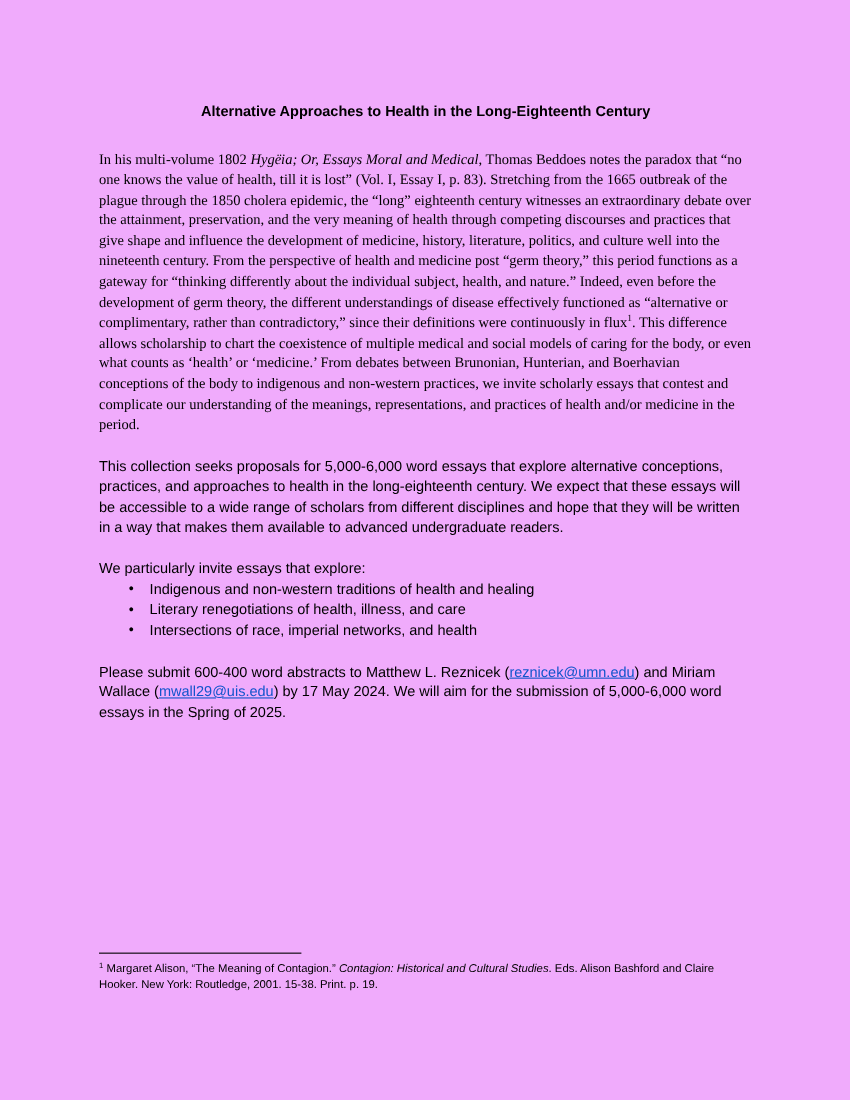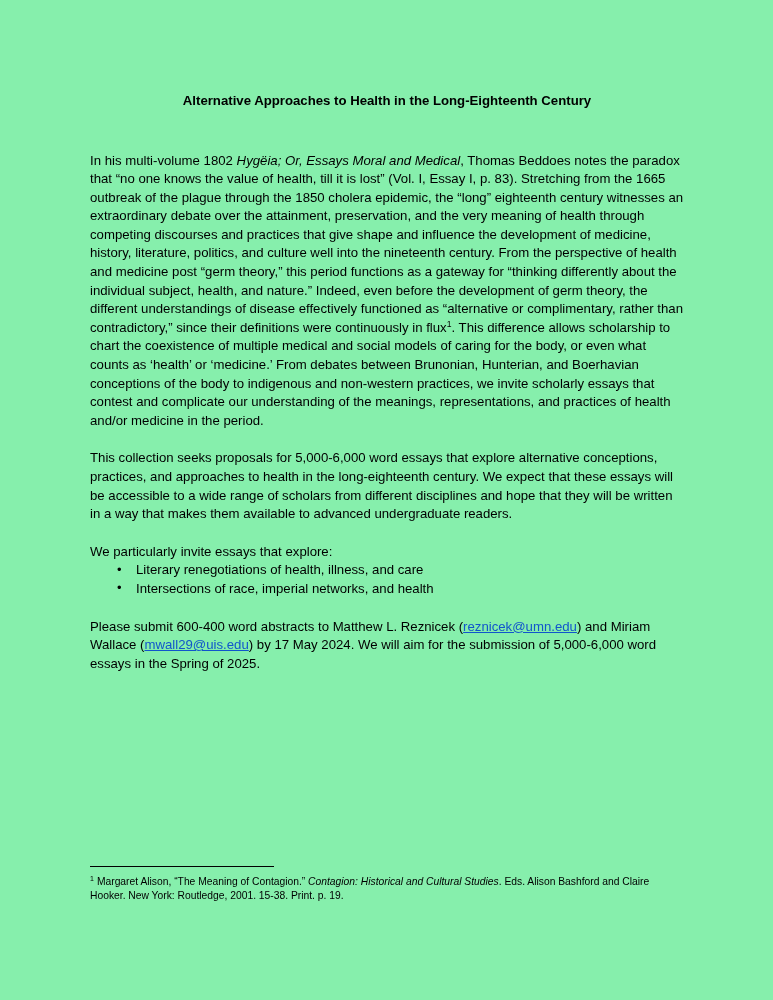"Alternative Approaches to Health in" .page { background: #86efac -> #f0abfc }
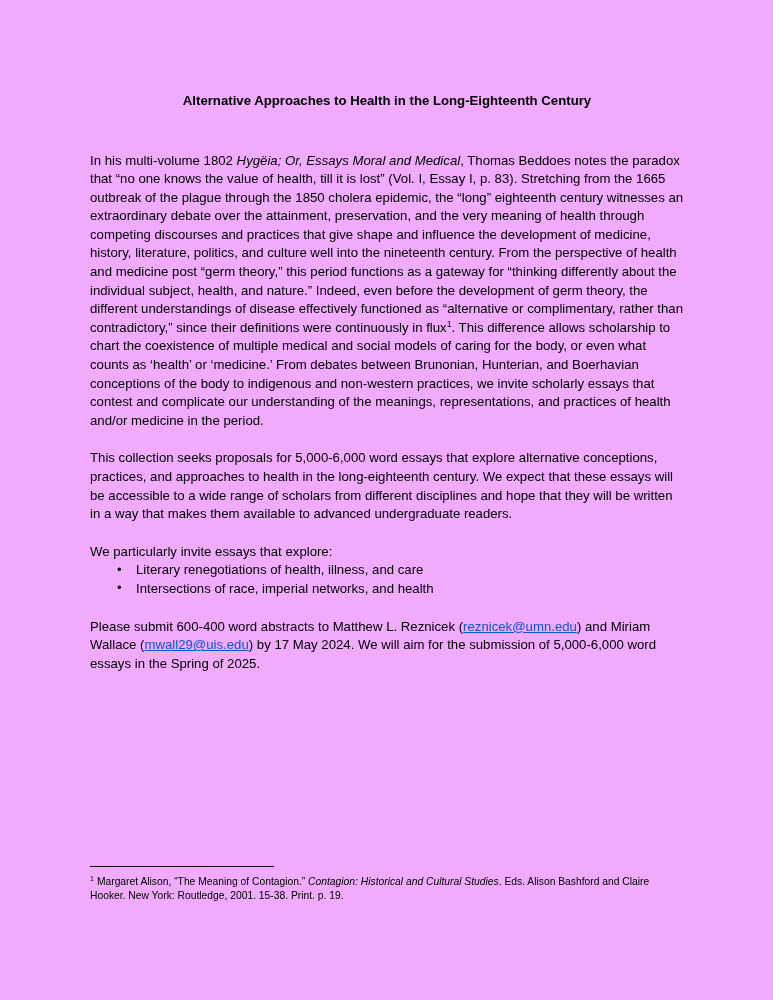"In his multi-volume 1802 Hygëia;" .para-gap-first { font-family: none -> Liberation Serif, serif; margin-top: 41px -> 25px }
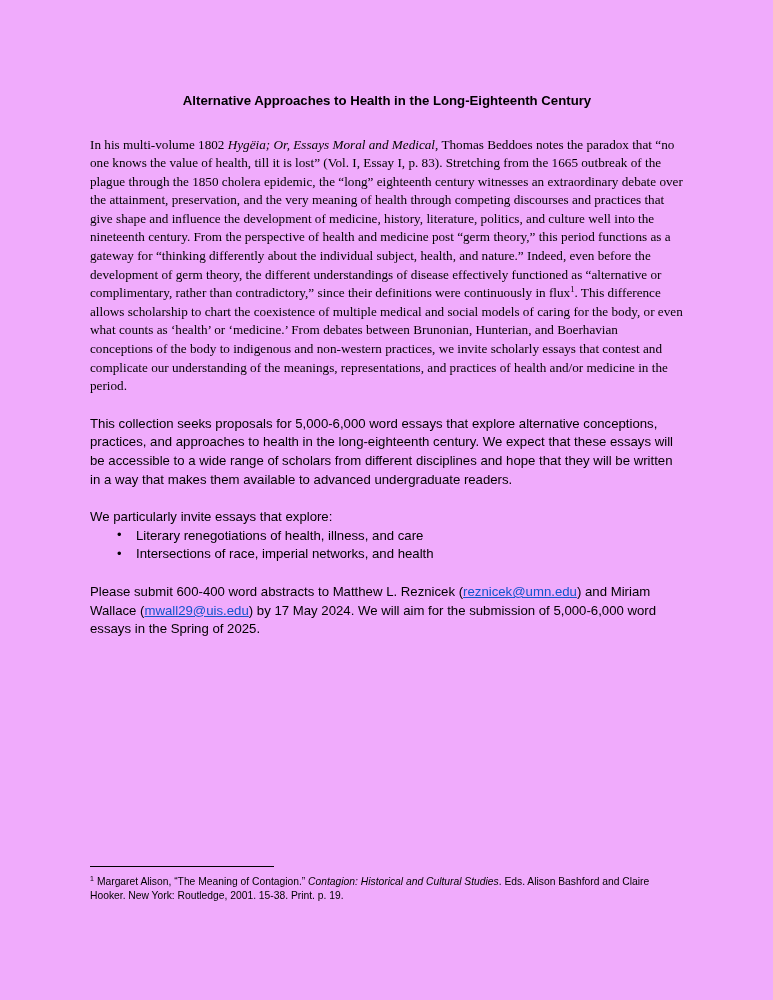"Indigenous and non-western traditions of" li { html: none -> <li>Indigenous and non-western traditions of health and healing</li> }
